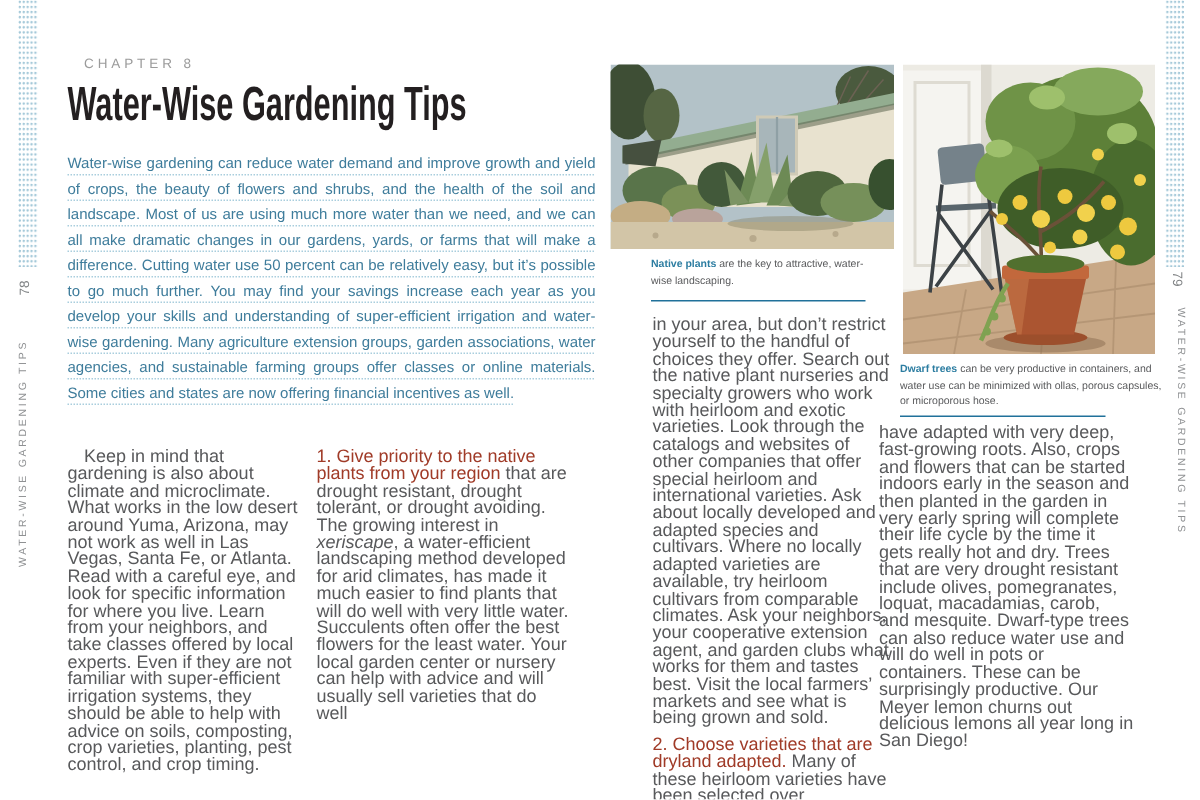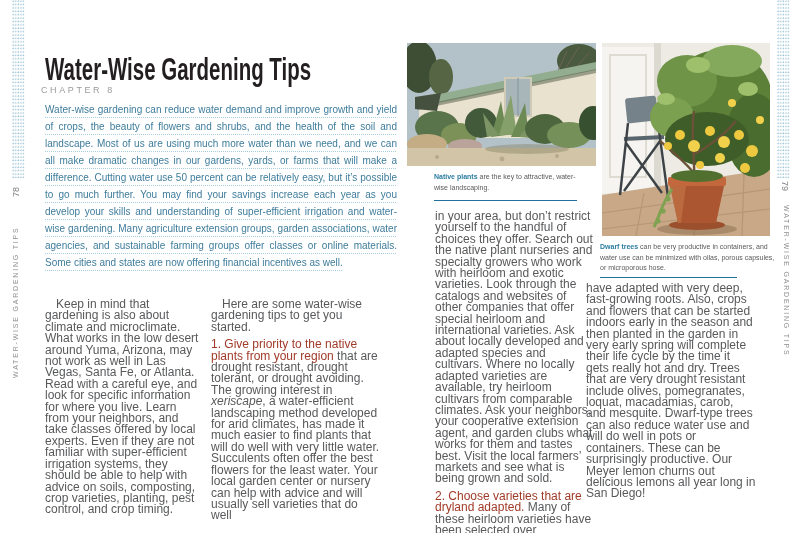"CHAPTER 8" div.abs { left: 41px -> 56px; margin-top: 48px -> none }
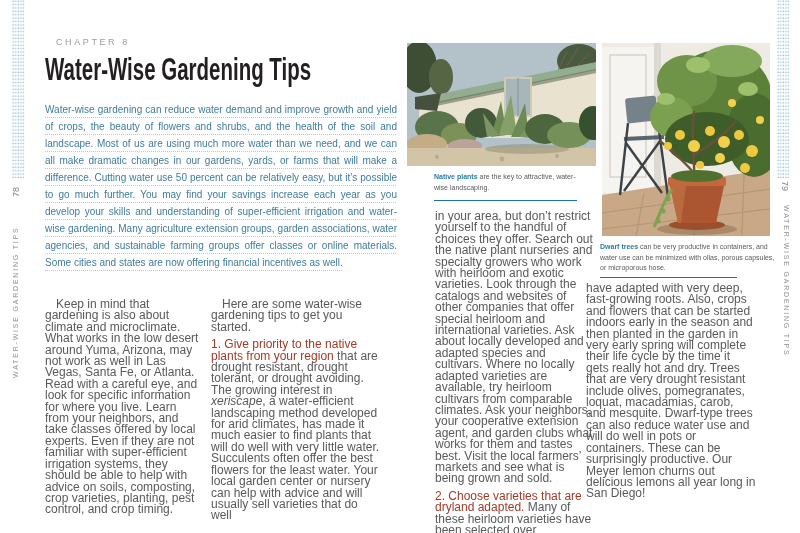"Here are some water-wise gardening" p.indent { html: <p>Here are some water-wise gardening tips to get you started.</p> -> none }
